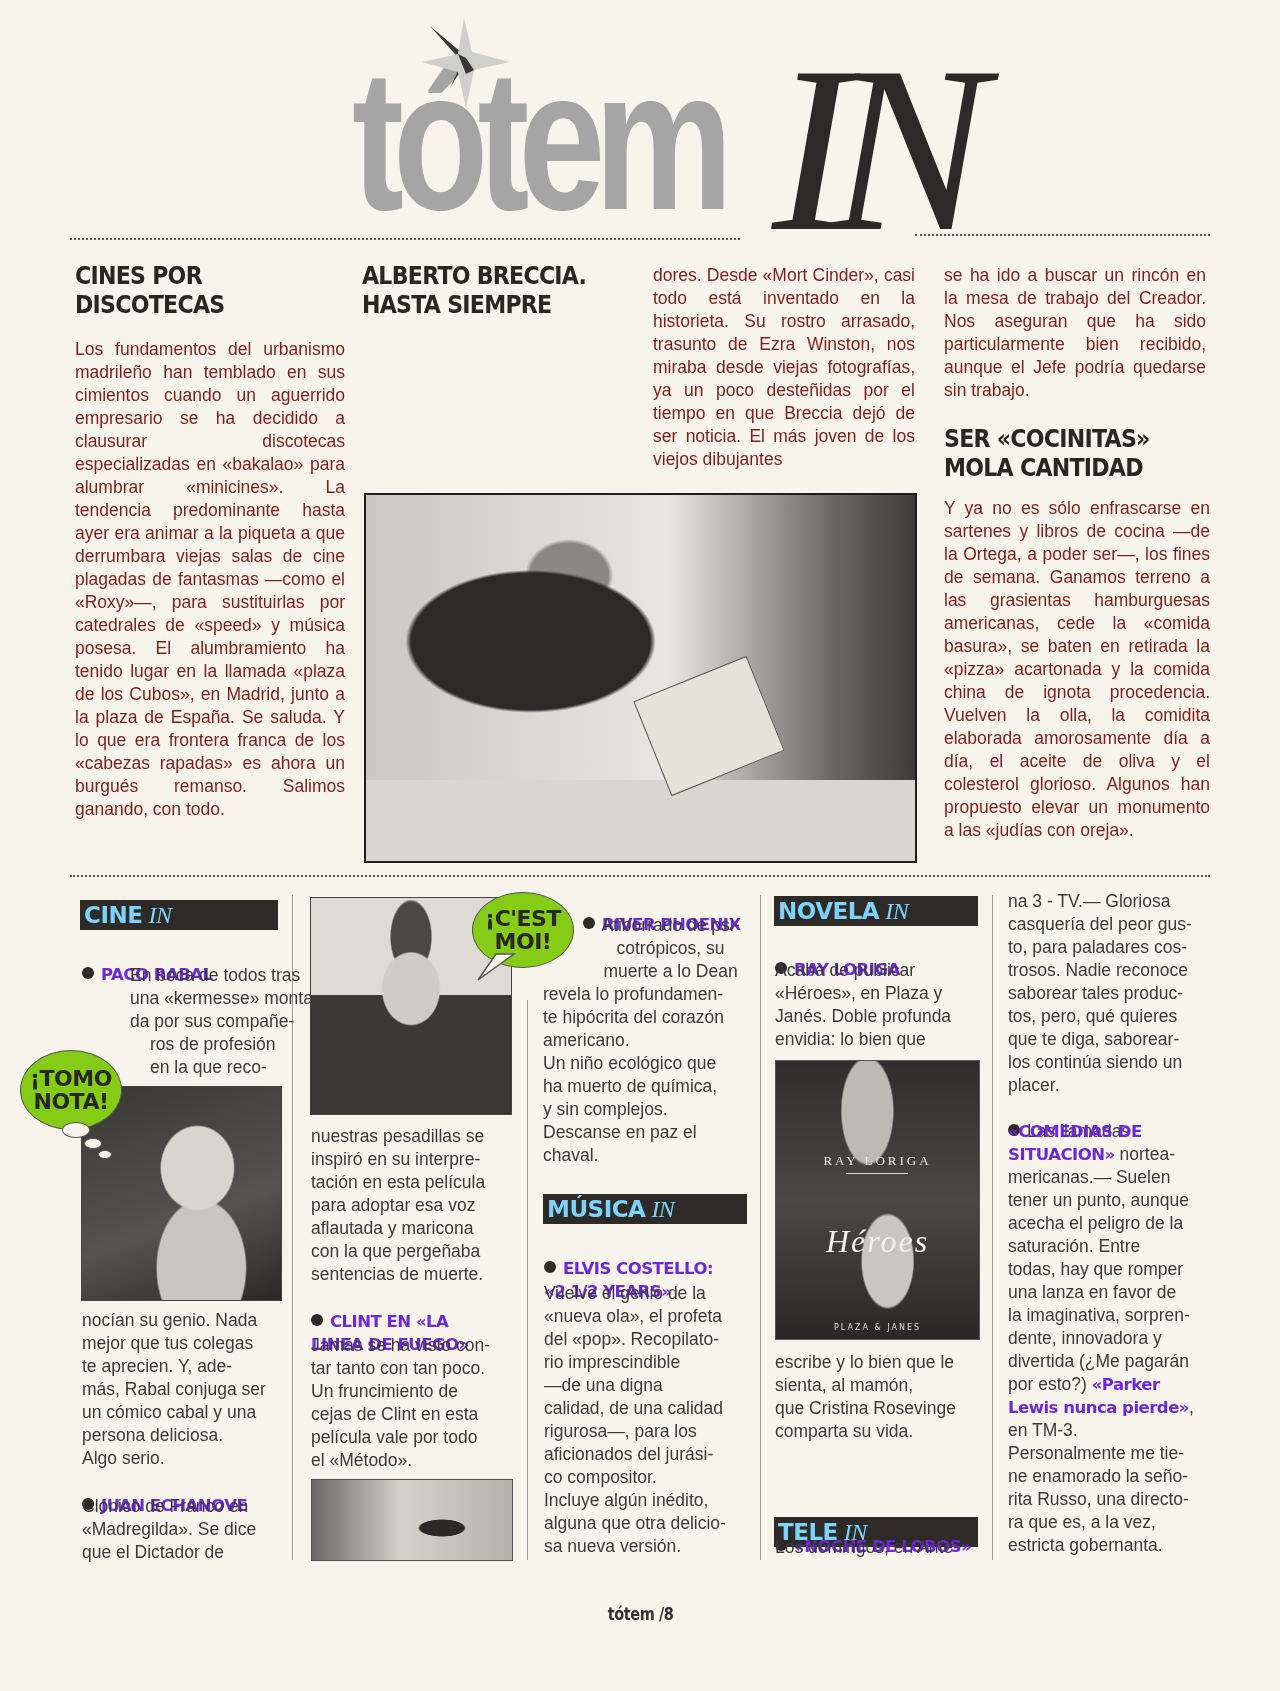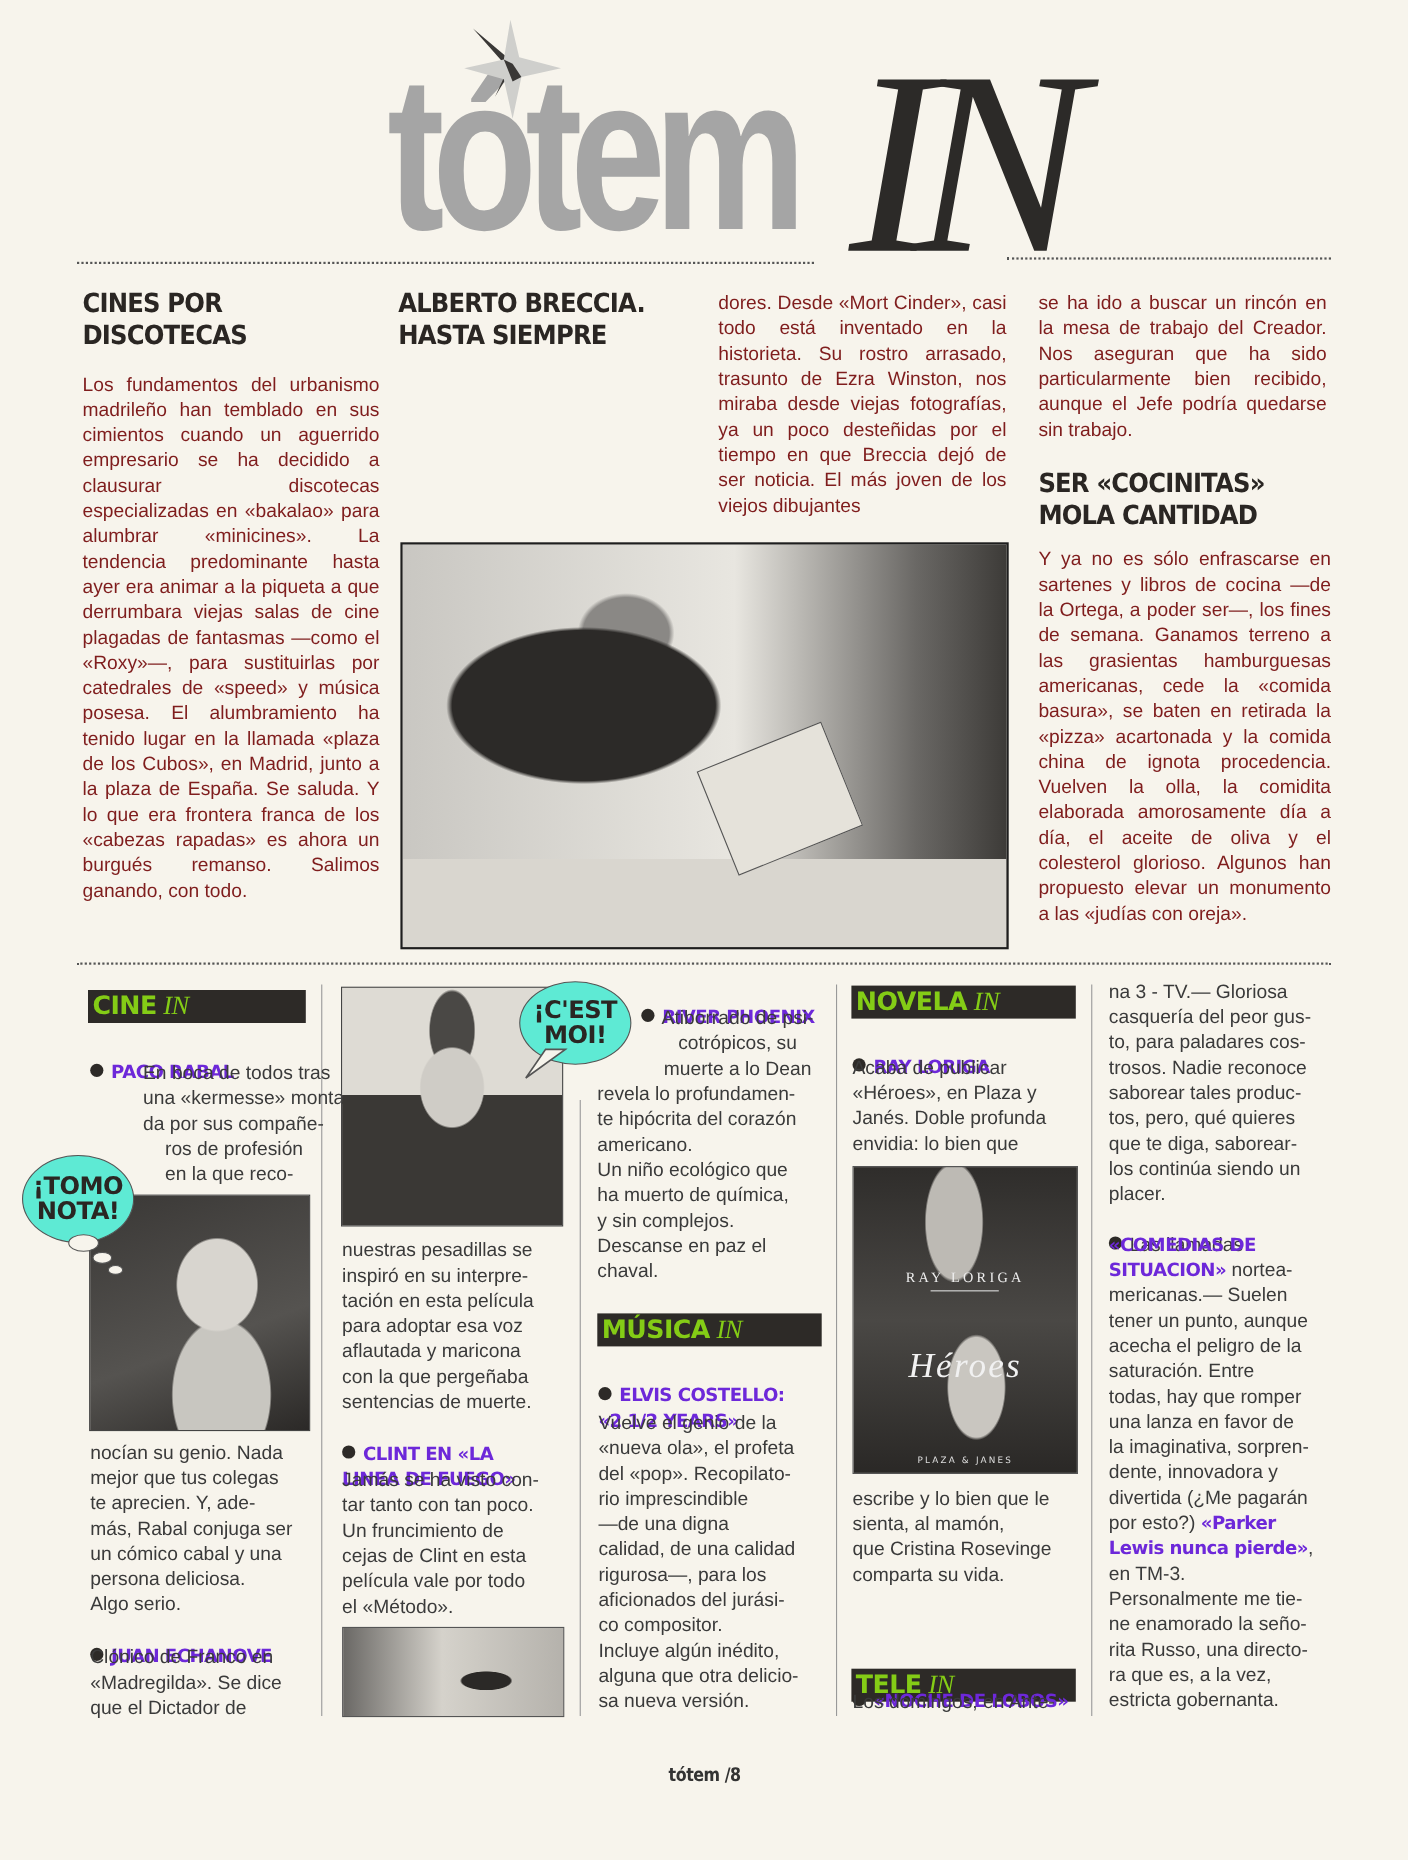"CINE IN" .sect-bar { color: #84cc16 -> #7dd3fc }
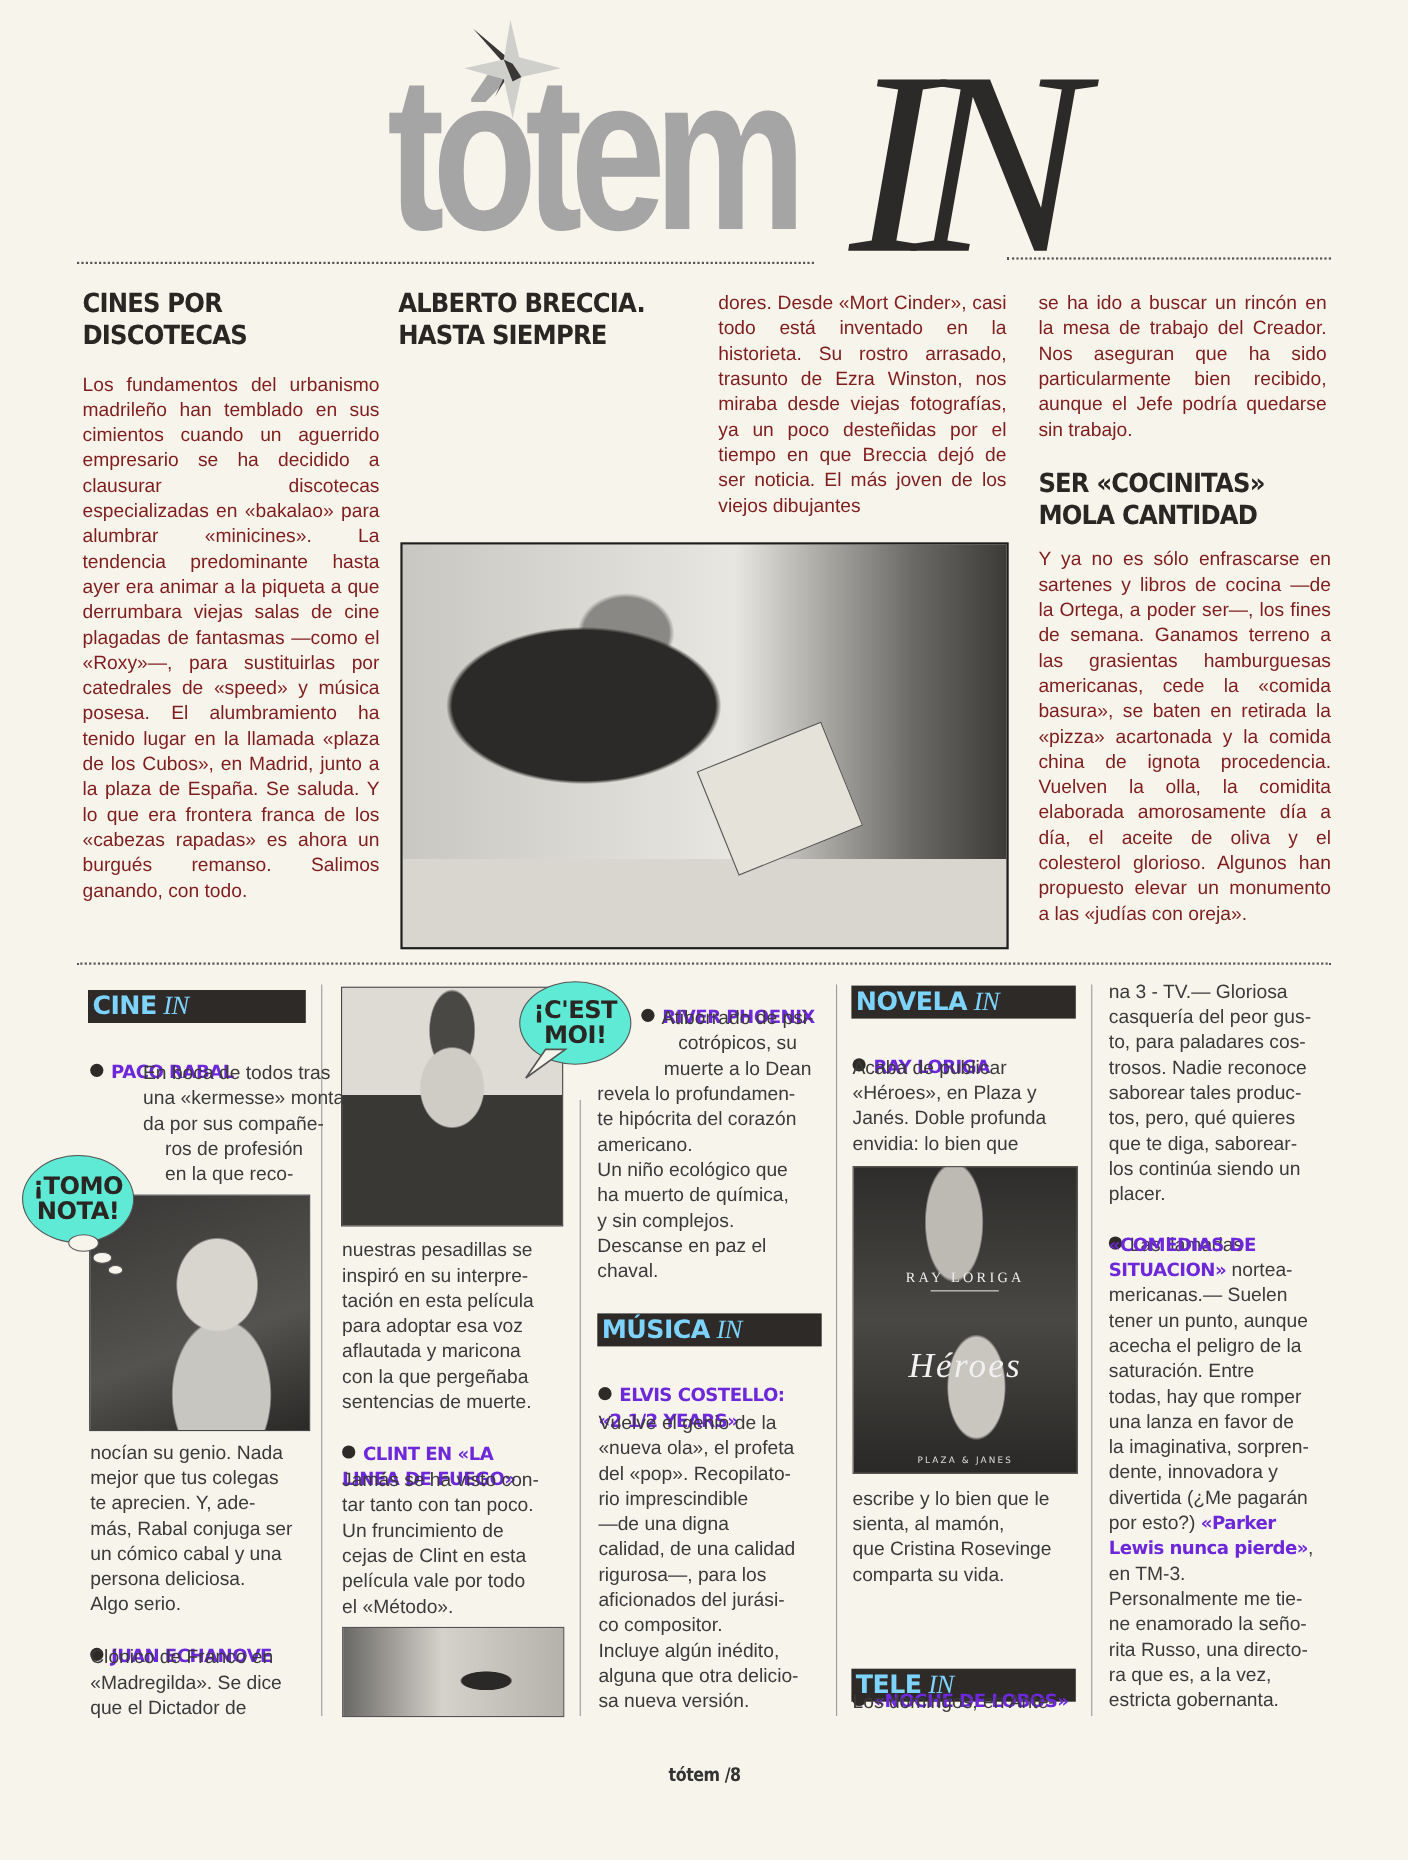"¡C'EST" .bubble { background: #5eead4 -> #84cc16 }
